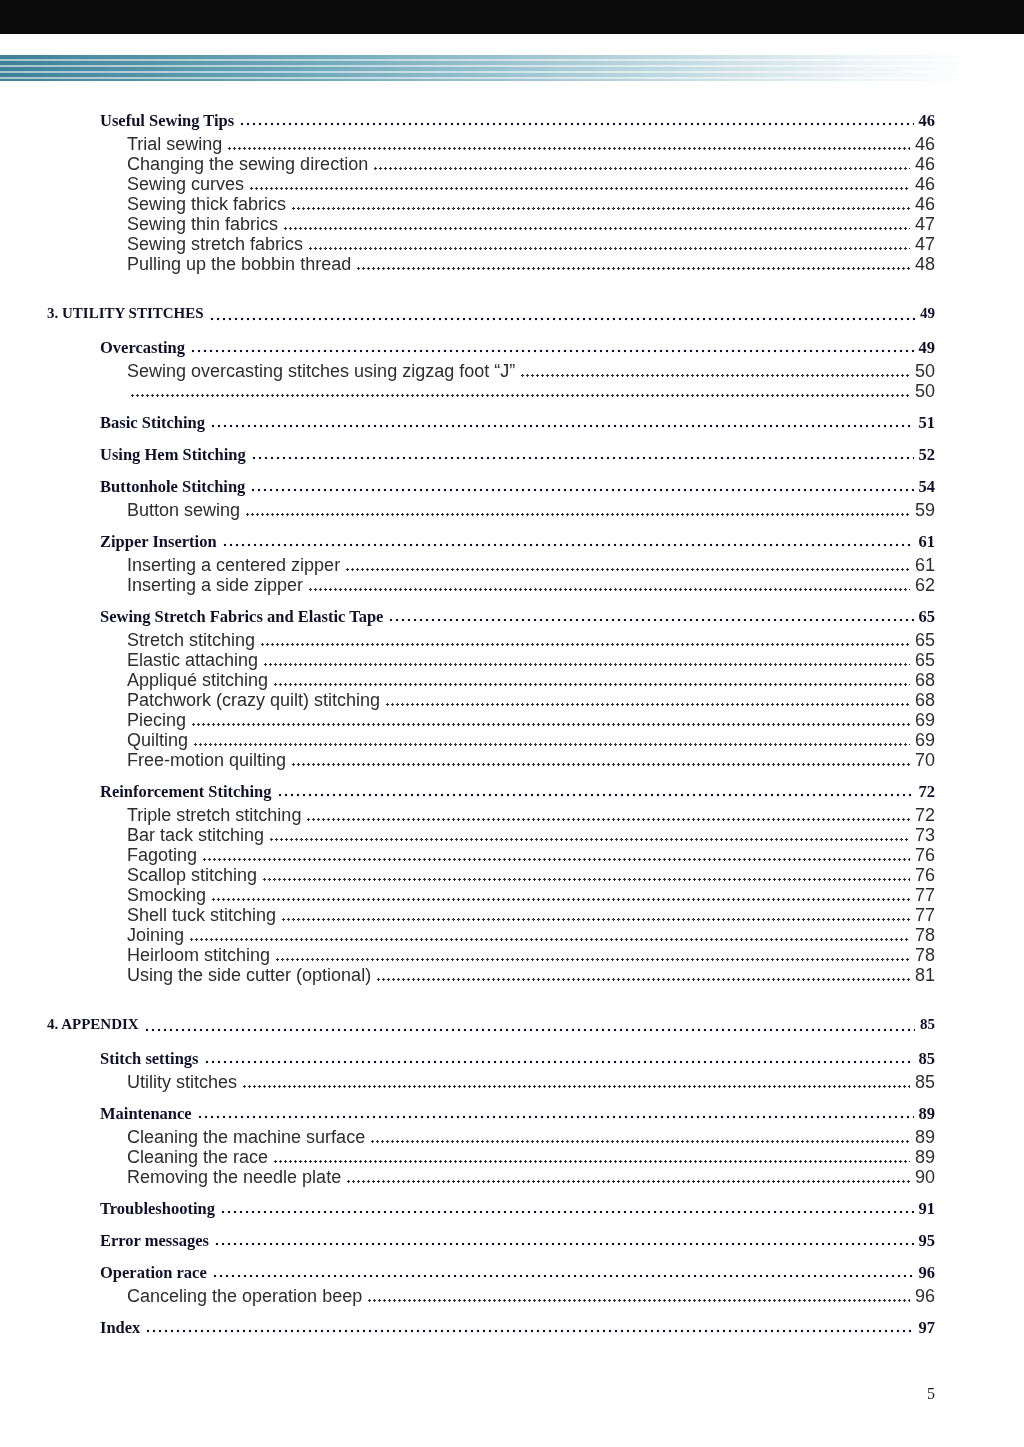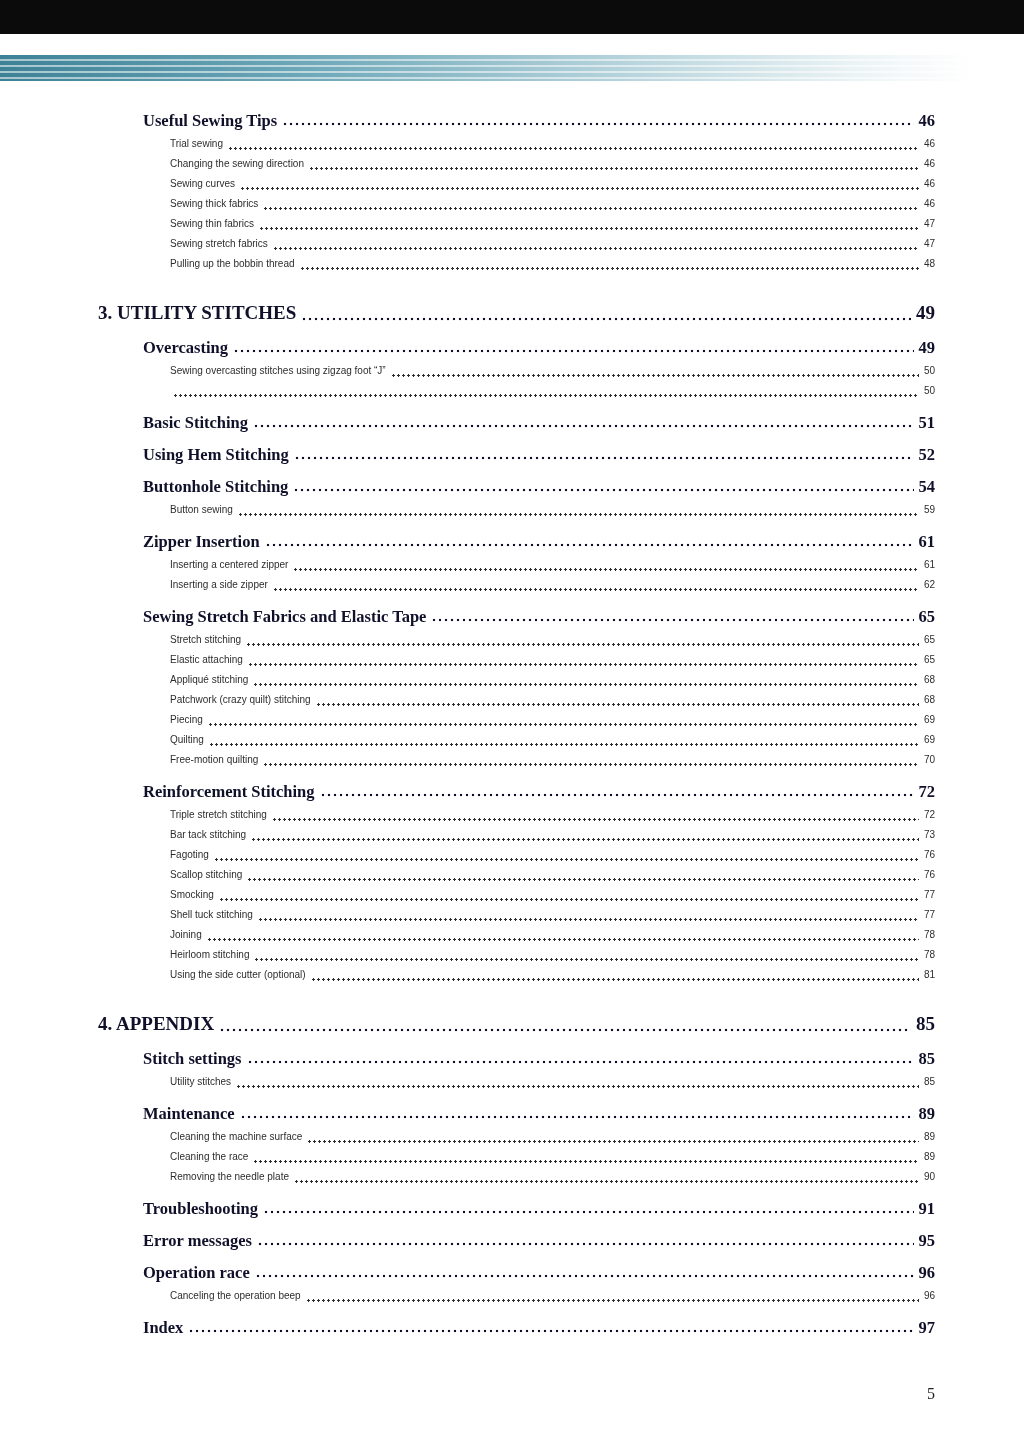"Useful Sewing Tips" .toc { padding: 18px 89px 0 90px -> 18px 89px 0 47px }
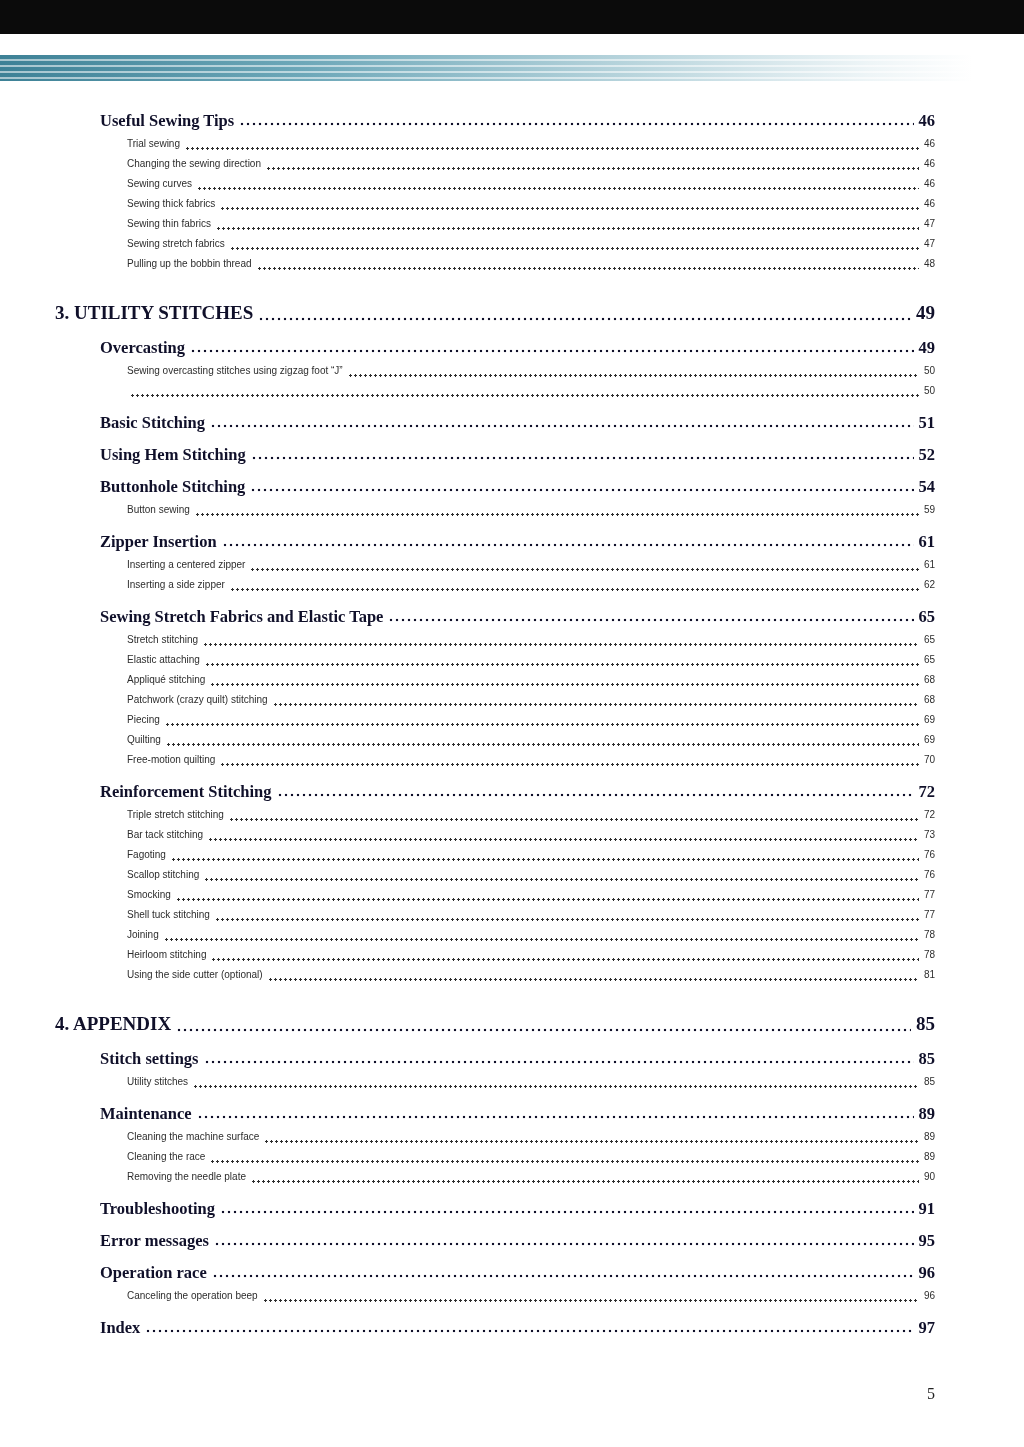"Trial sewing" .l3 { font-size: 10px -> 18px }
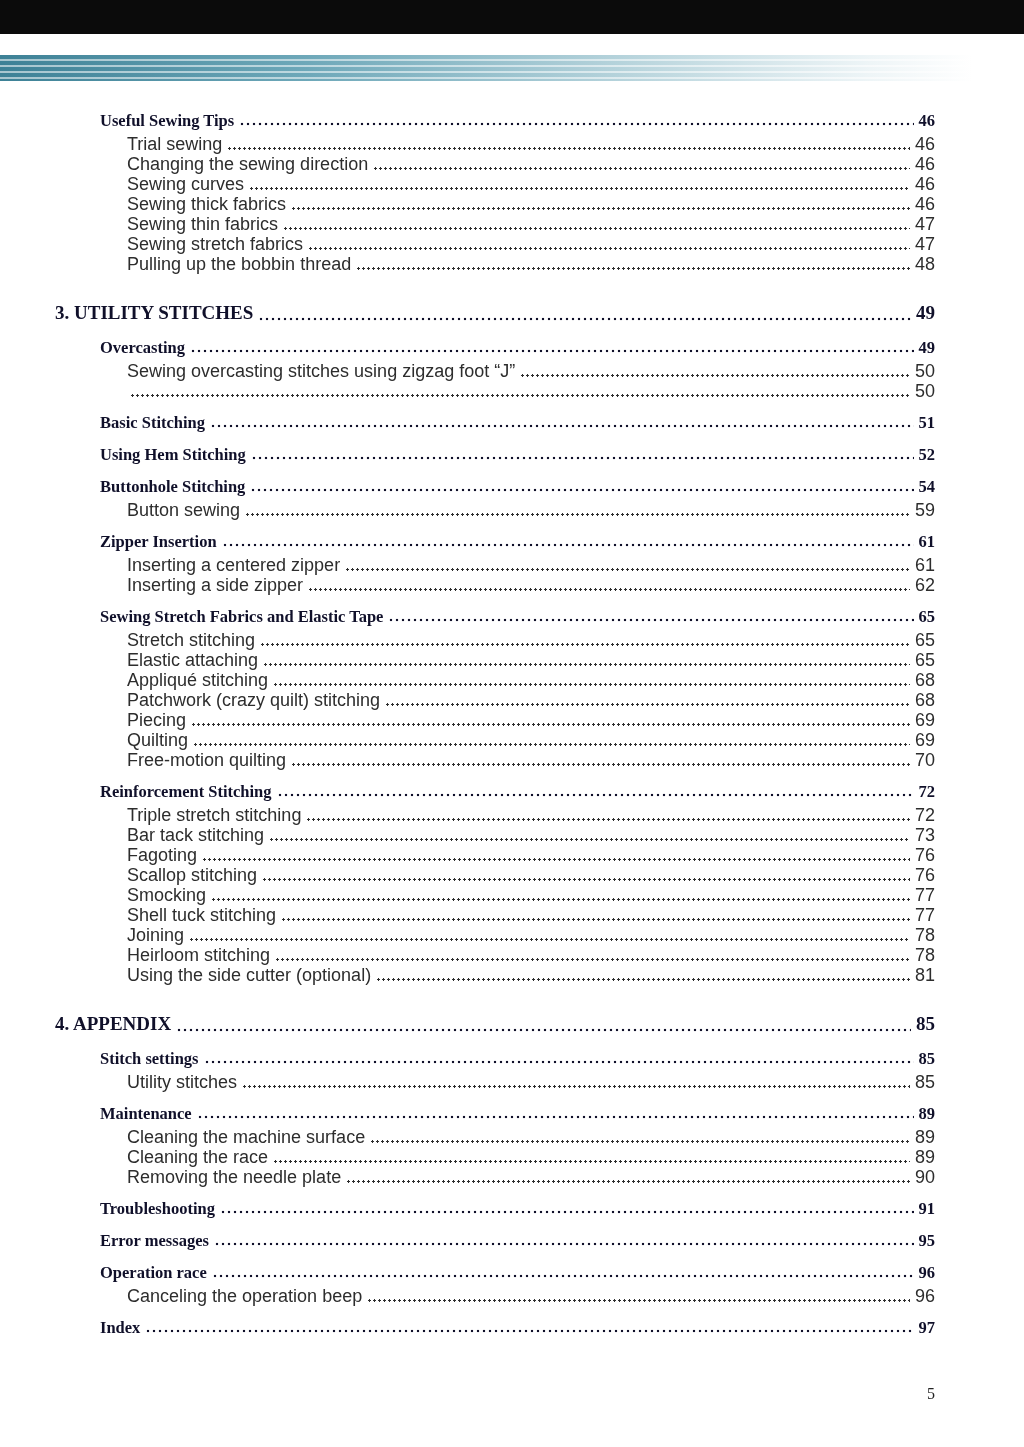"3. UTILITY STITCHES" .l1 { font-size: 19px -> 15px; margin: 26px 0 9px 8px -> 26px 0 9px 0 }
